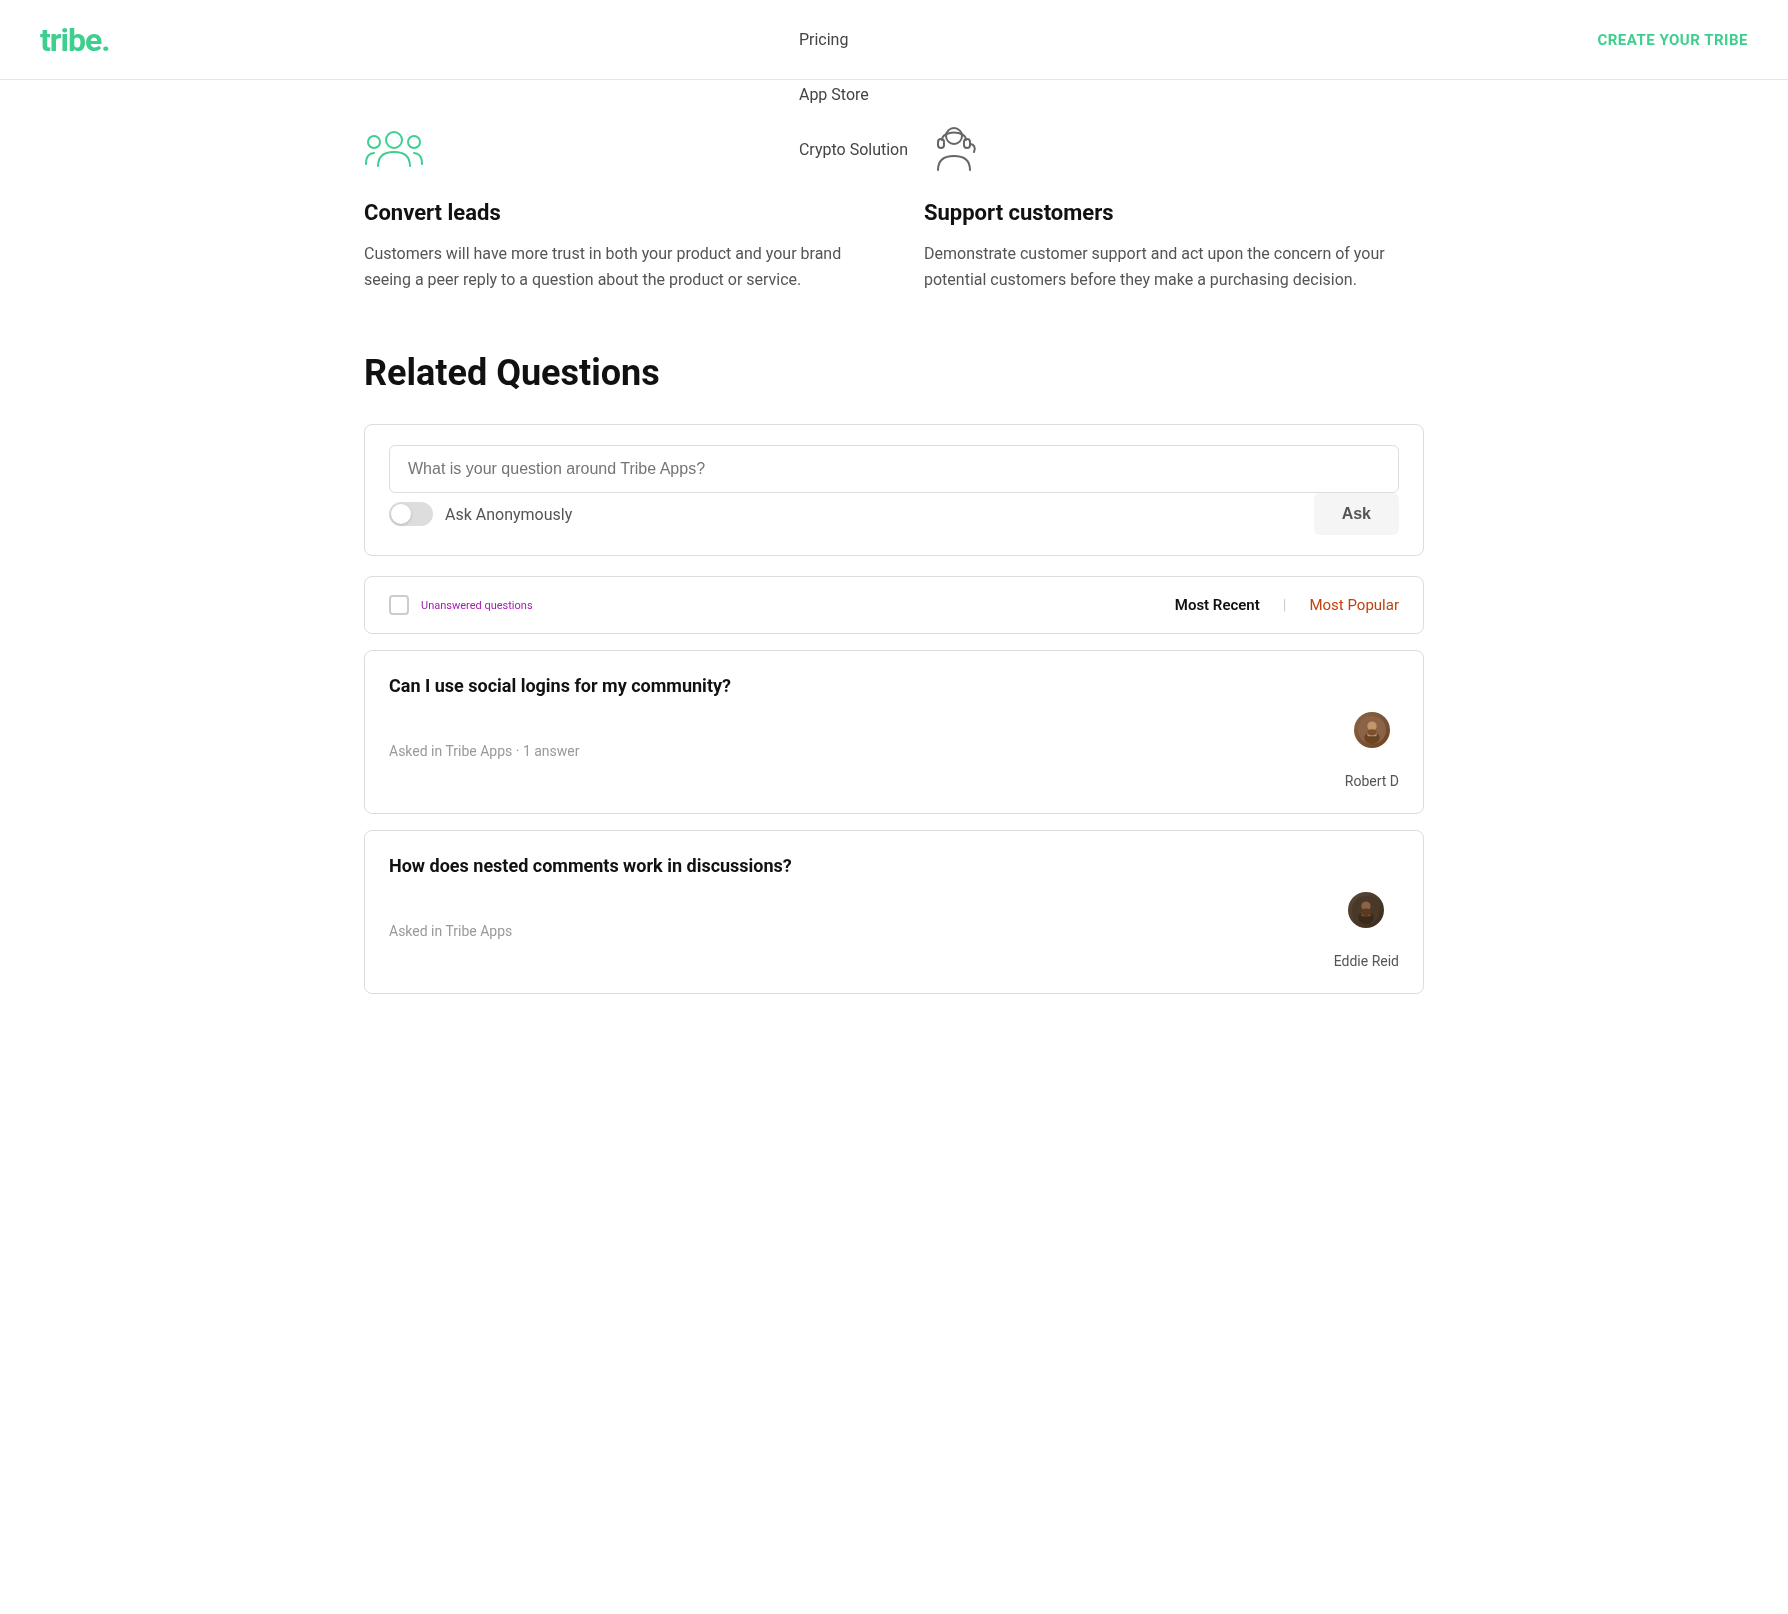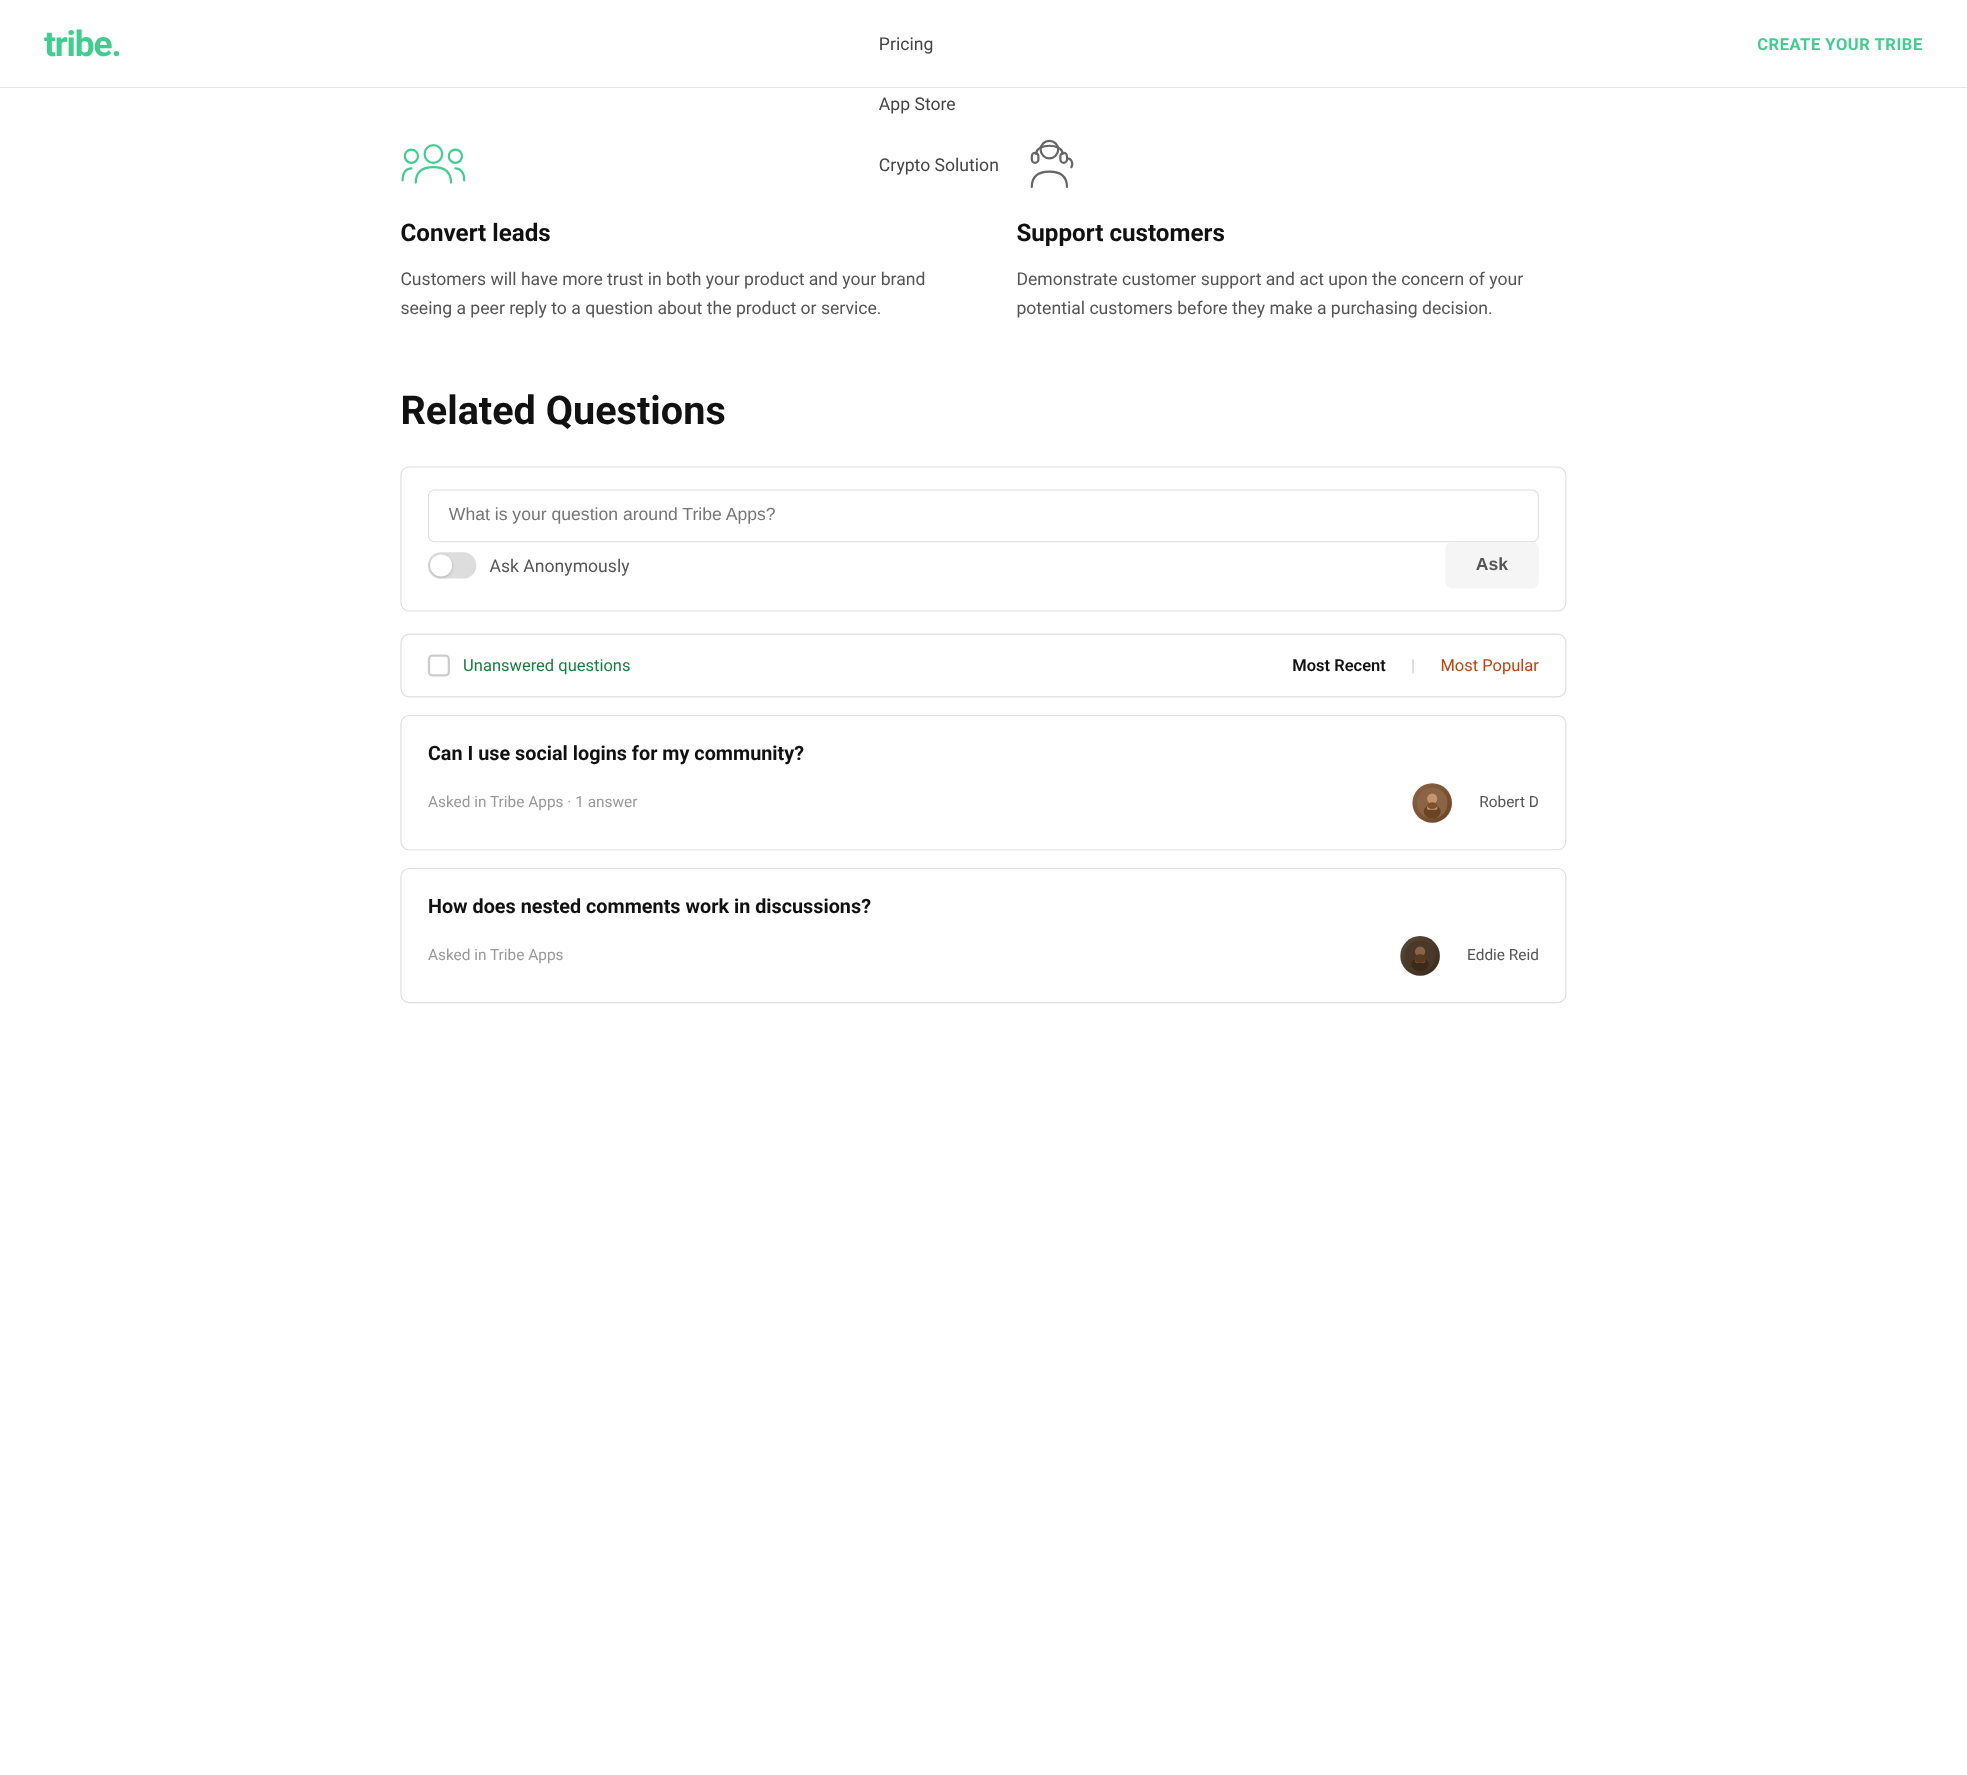"Unanswered questions" .unanswered-label { color: #15803d -> #a21caf; font-size: 15px -> 11px }
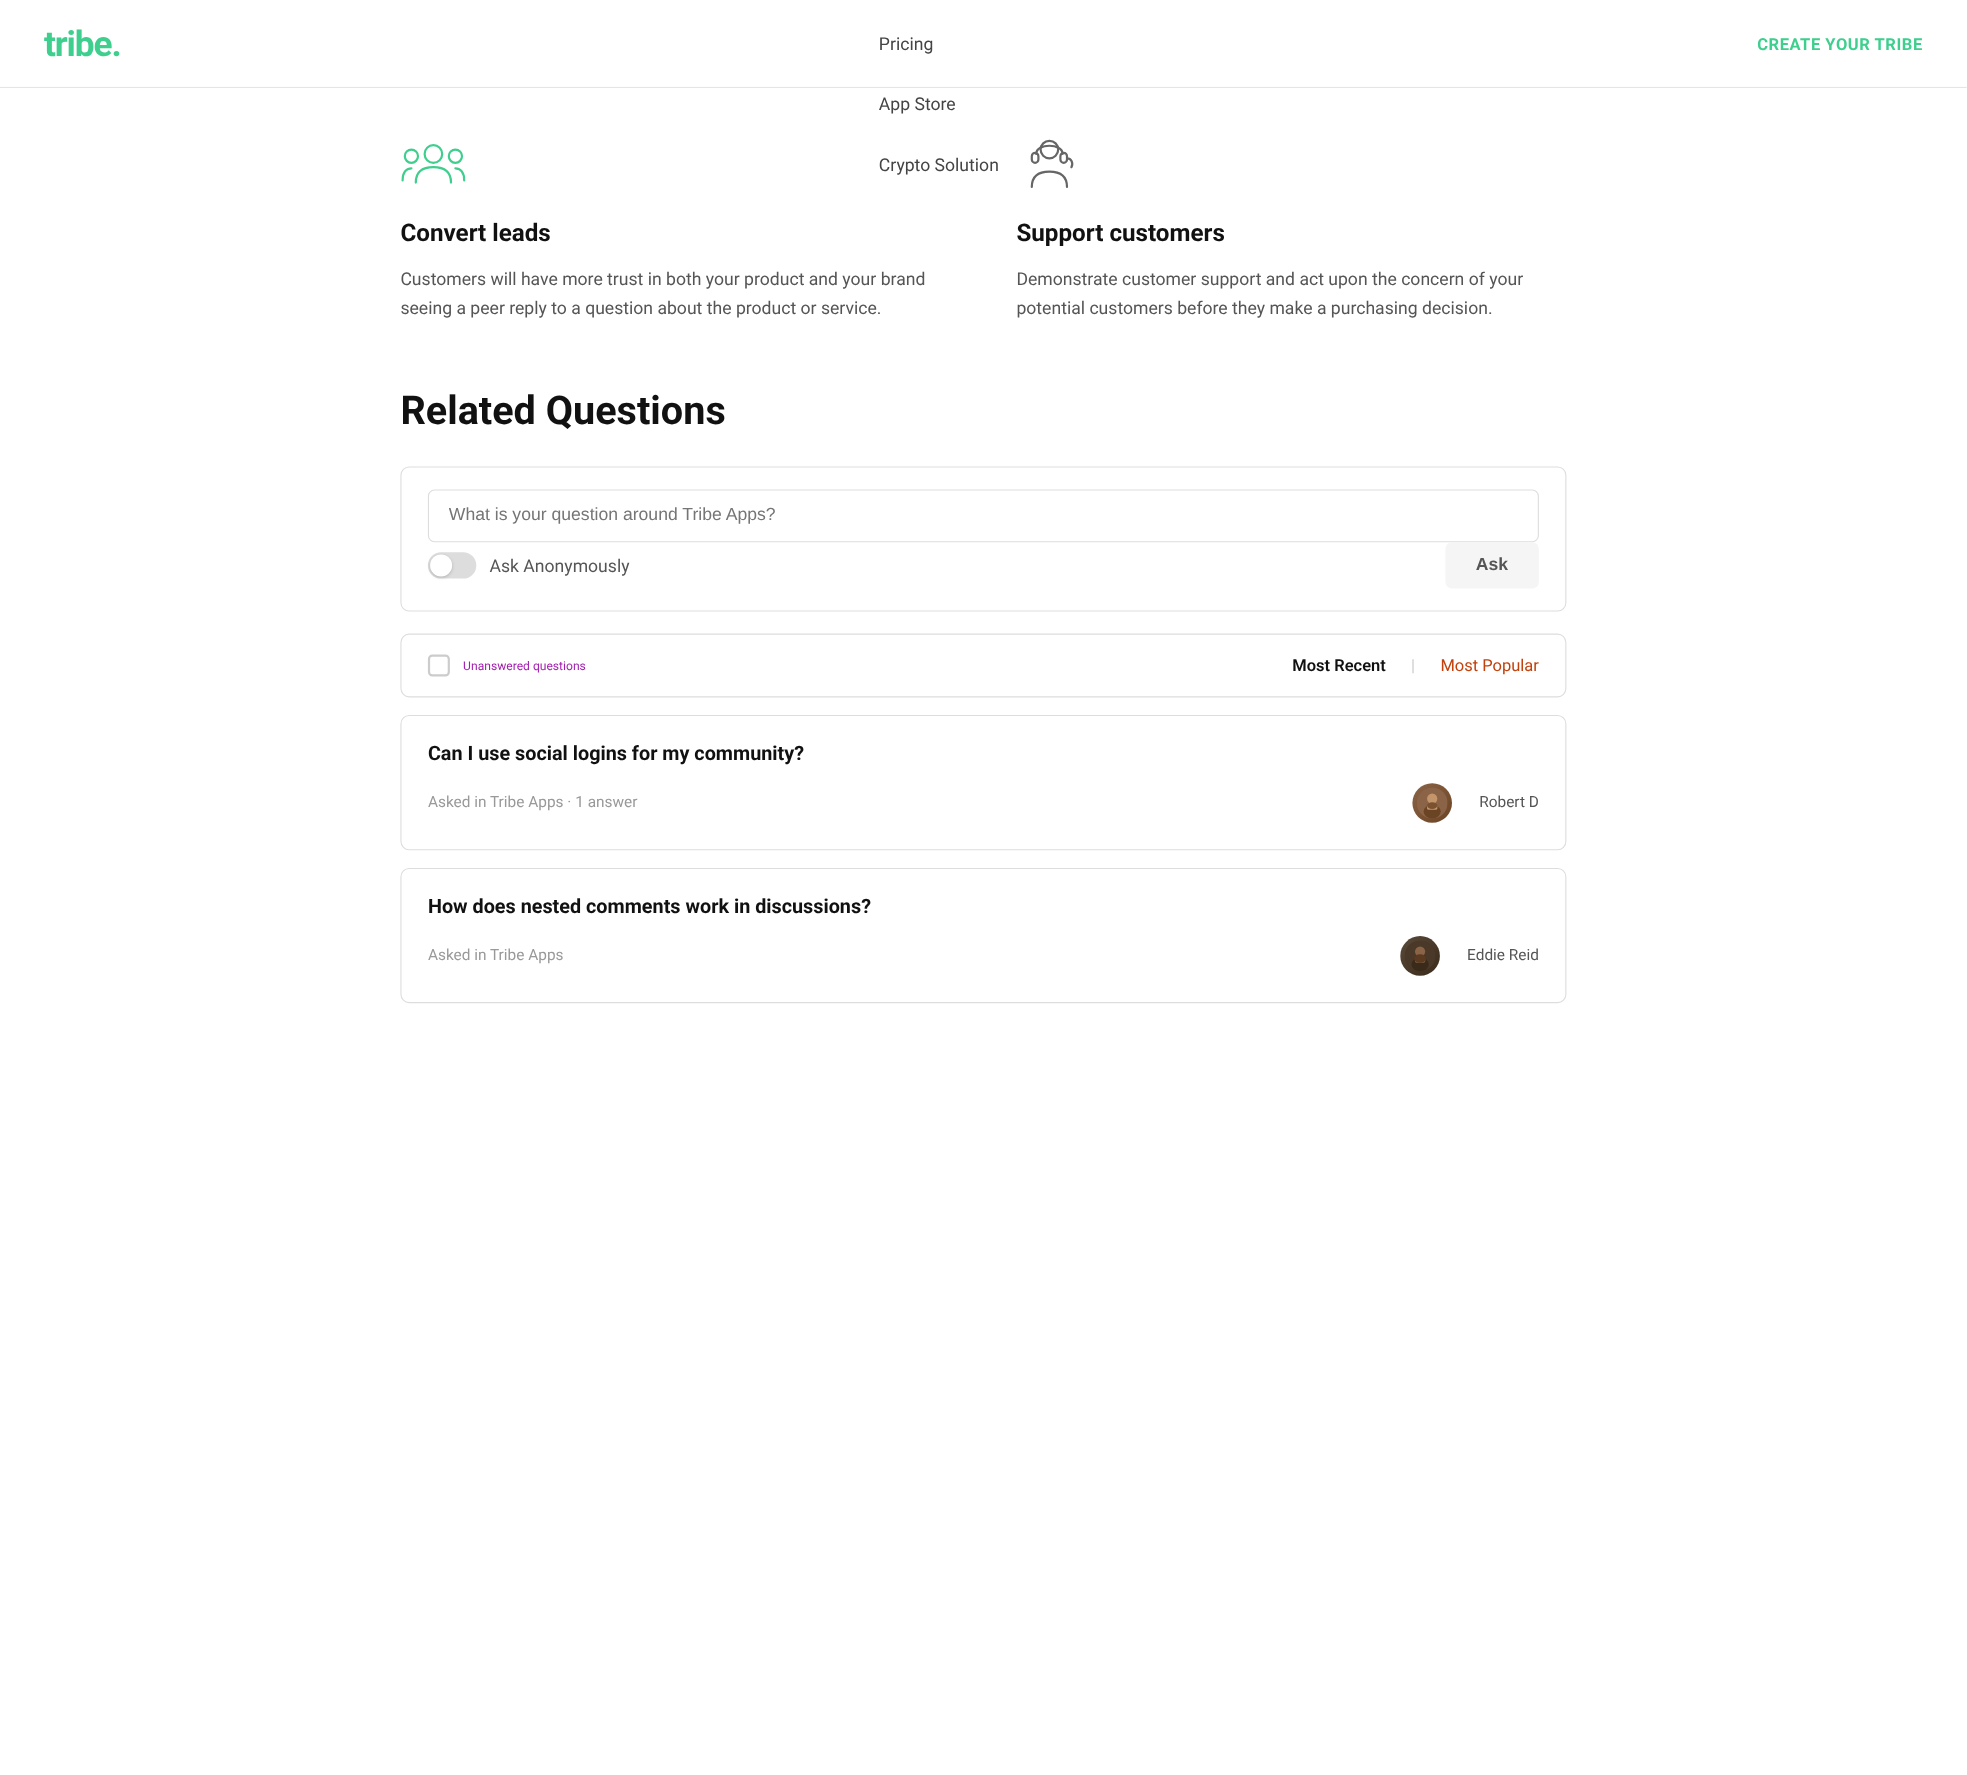"Robert D" .question-user { flex-direction: none -> column }
